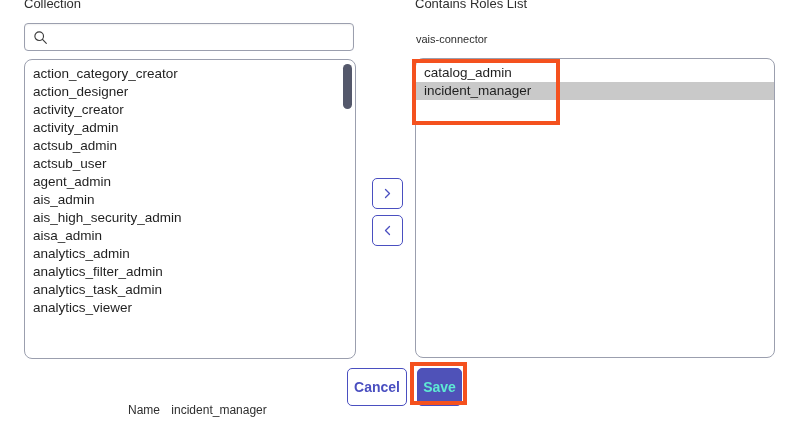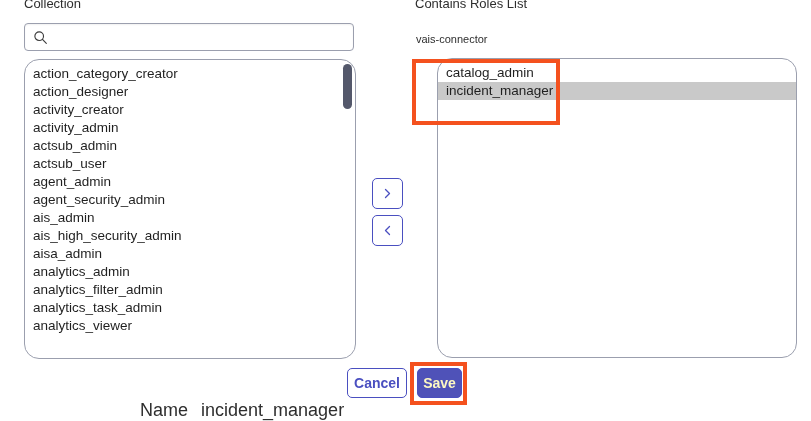"action_category_creator" .listbox { border-radius: 15px -> 8px }
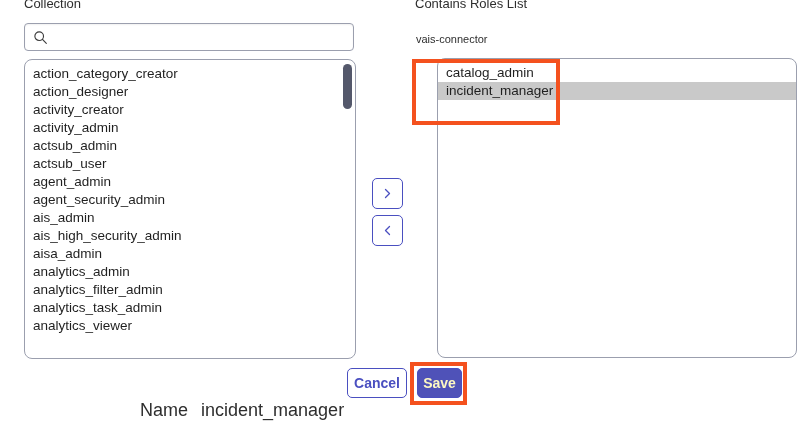"catalog_admin" #contains-list { left: 437px -> 415px }
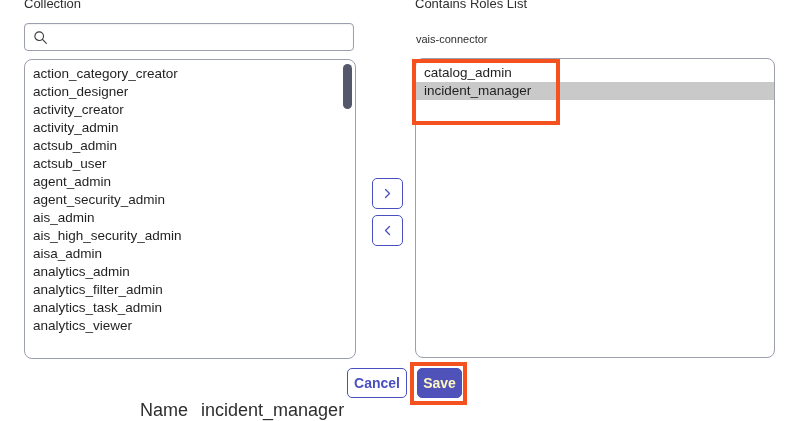"agent_security_admin" div.list-item { html: <div>agent_security_admin</div> -> none }
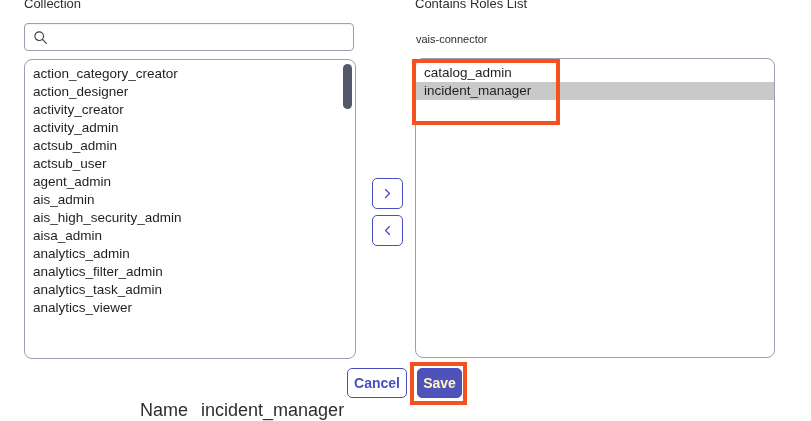"Cancel" .btn { height: 30px -> 38px }
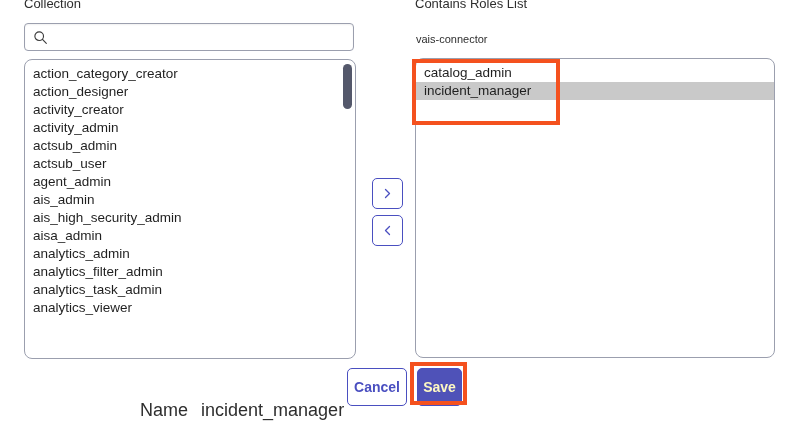"Save" #save-button { color: #fef9c3 -> #5eead4 }
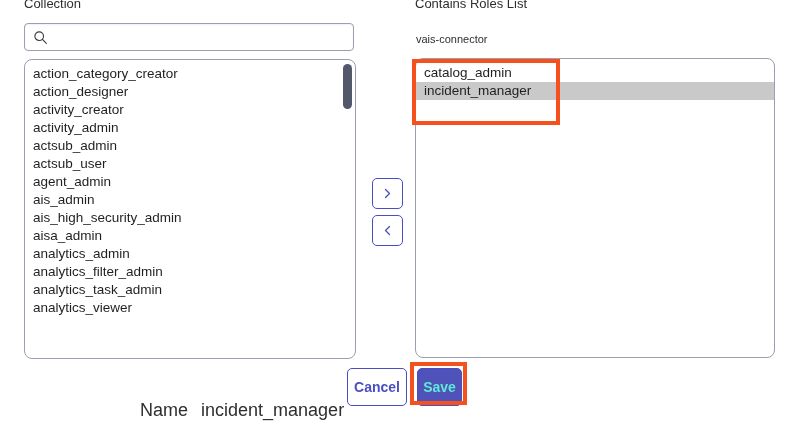"Name incident_manager" #name-row { font-size: 18px -> 12px; margin-left: 12px -> none }
